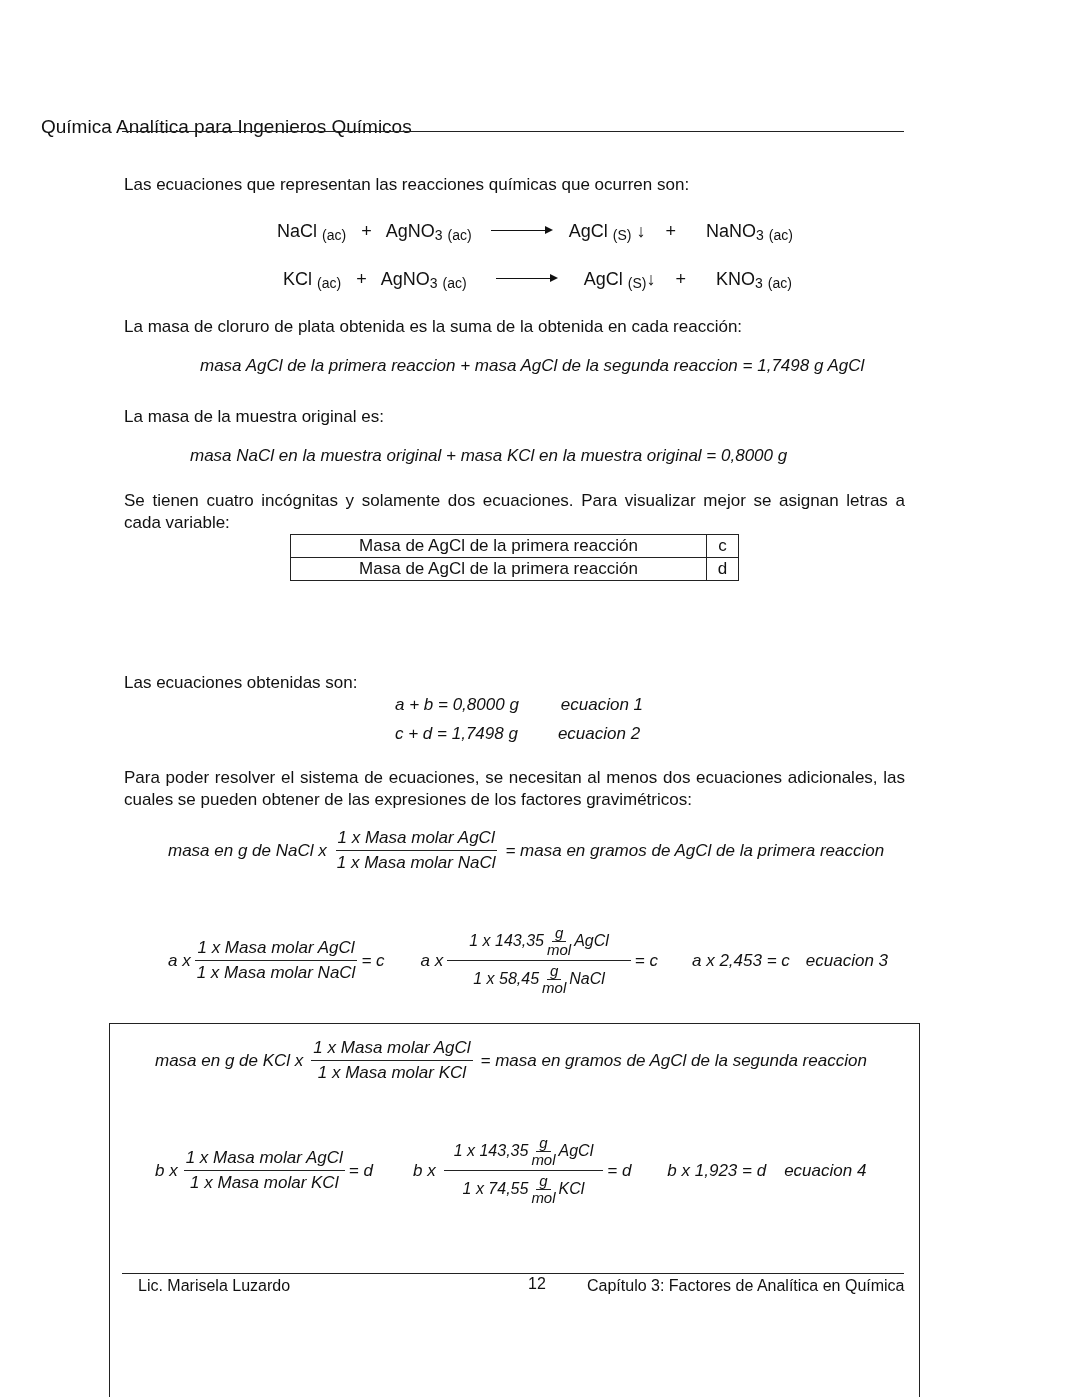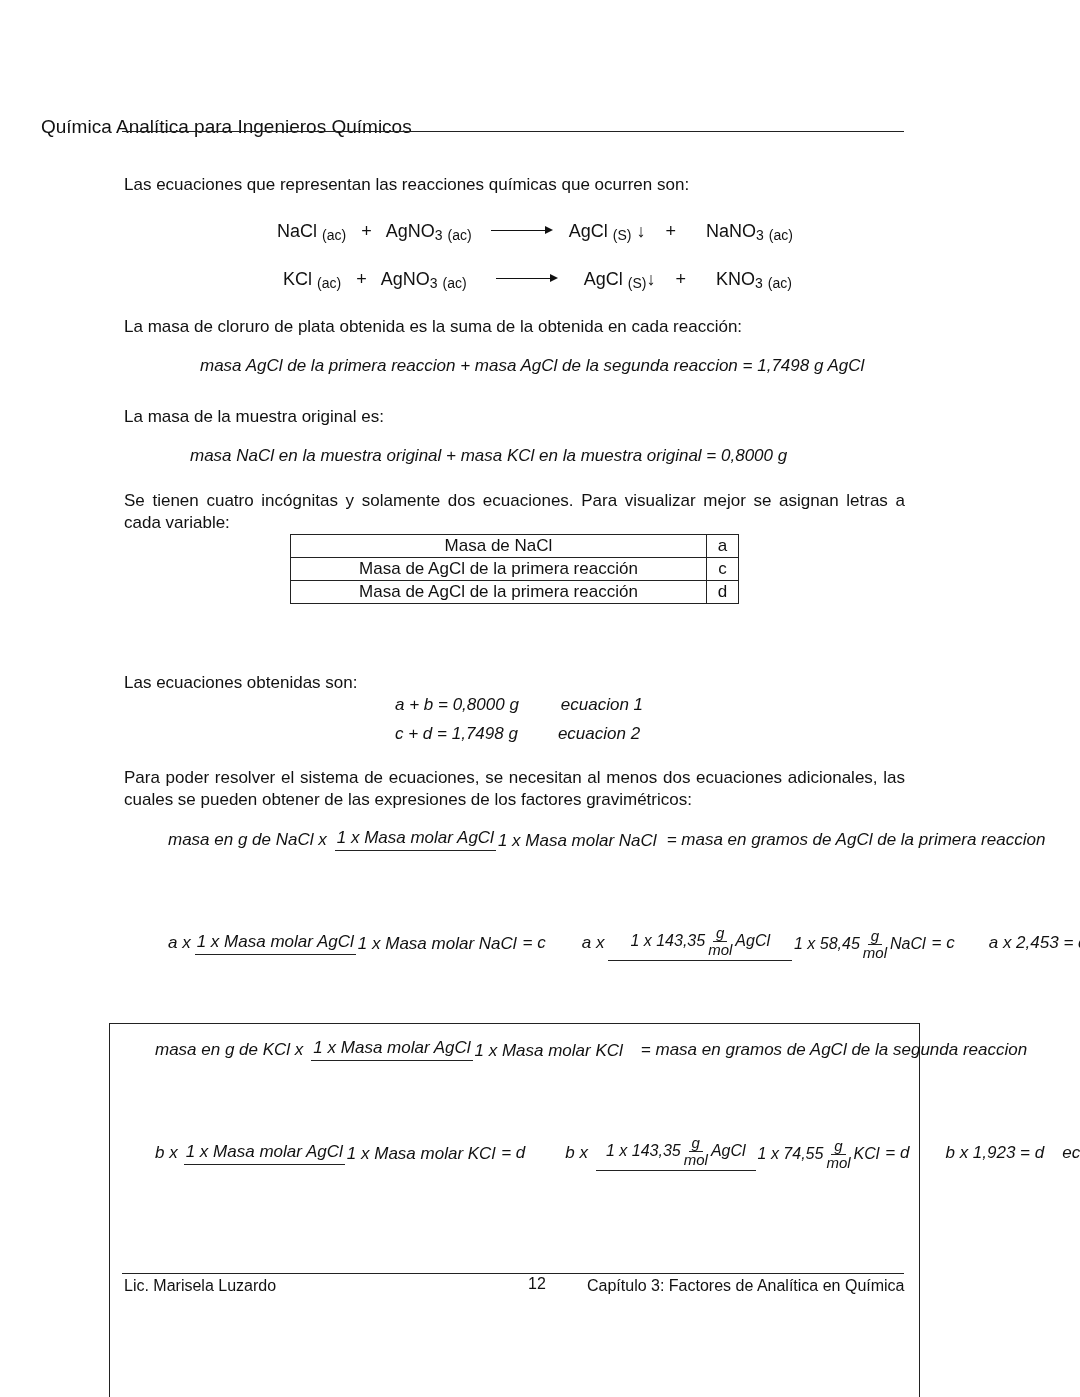"Masa de NaCl" tr { html: <tr> <td>Masa de NaCl</td> <td>a</td> </tr> -> none }
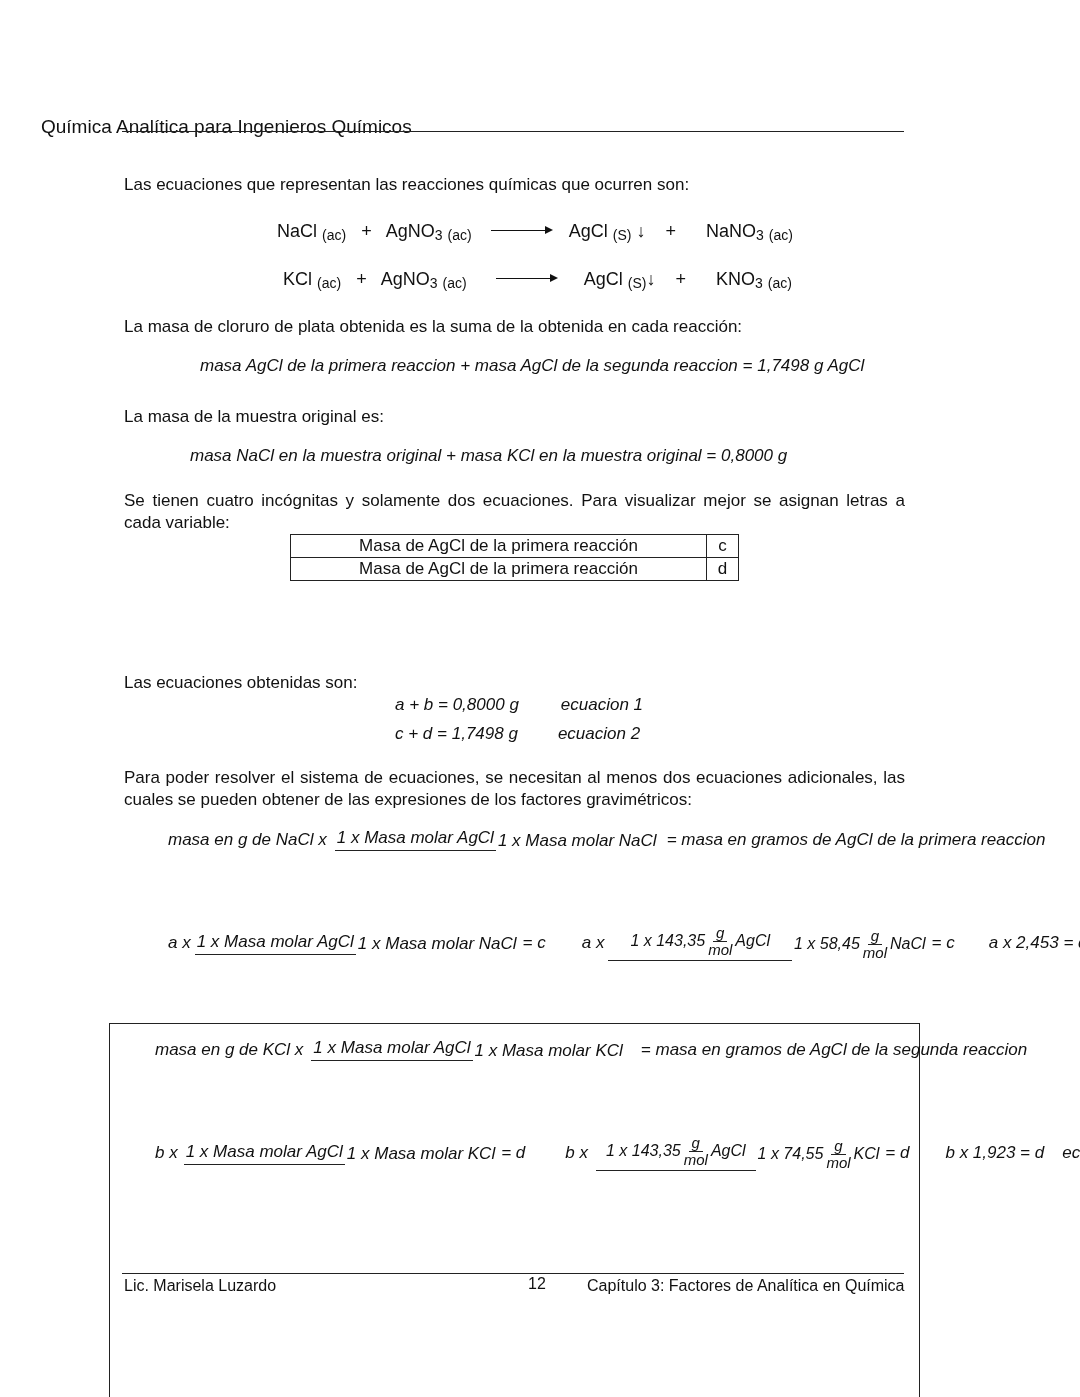"1 x Masa molar AgCl" .frac { flex-direction: row -> column }
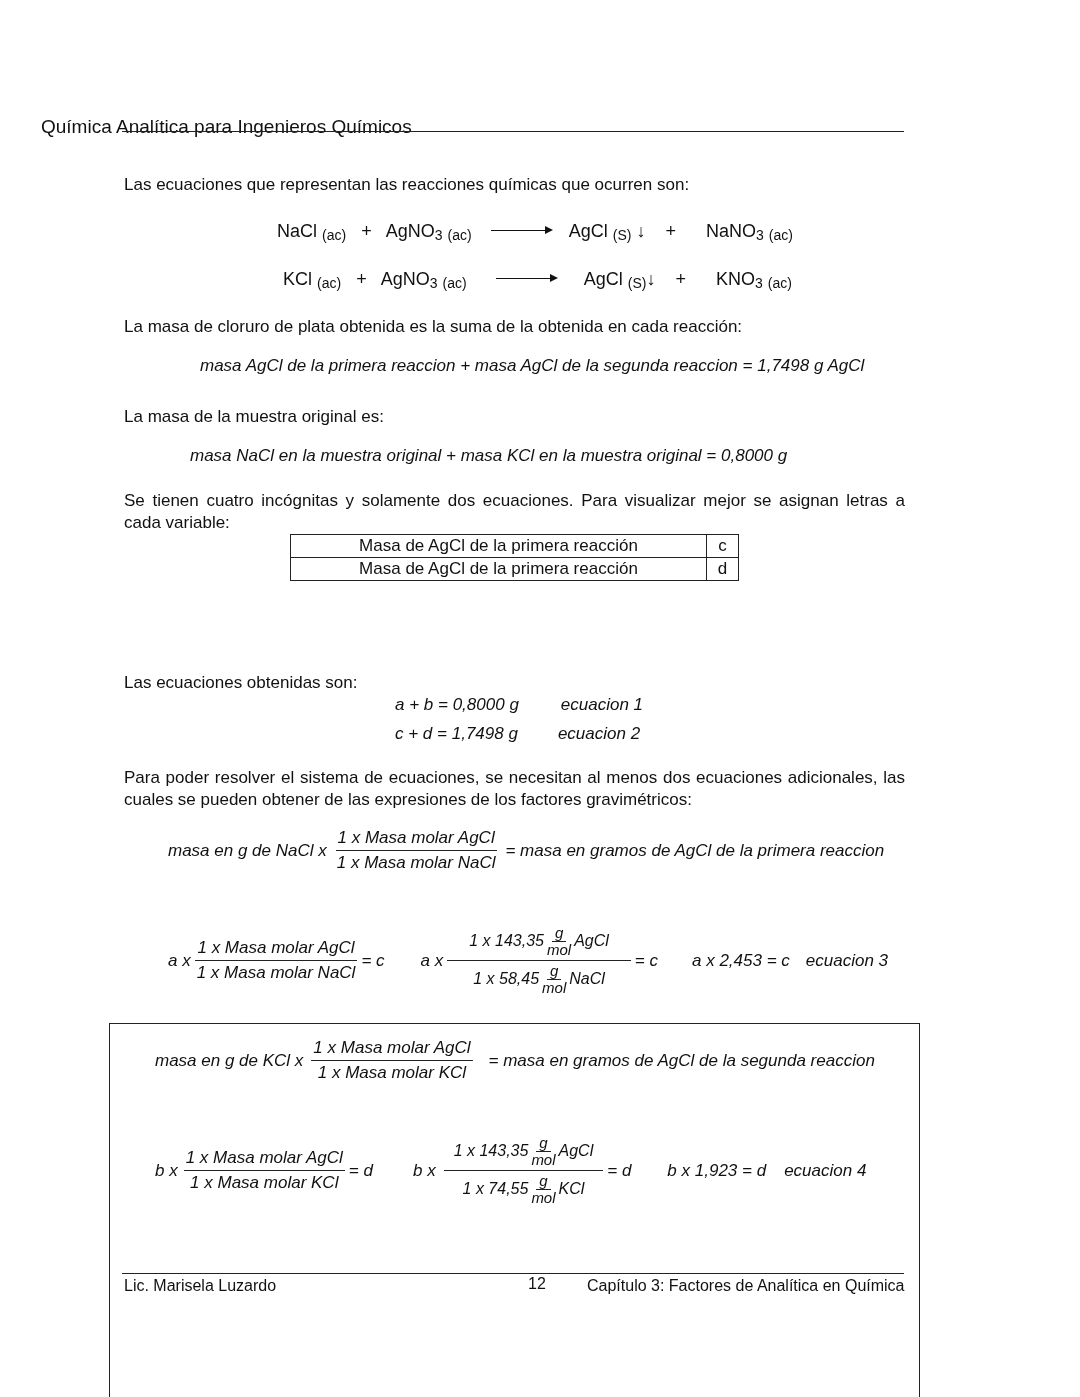"= masa en gramos de AgCl de la segunda" span { margin-left: 12px -> 4px }
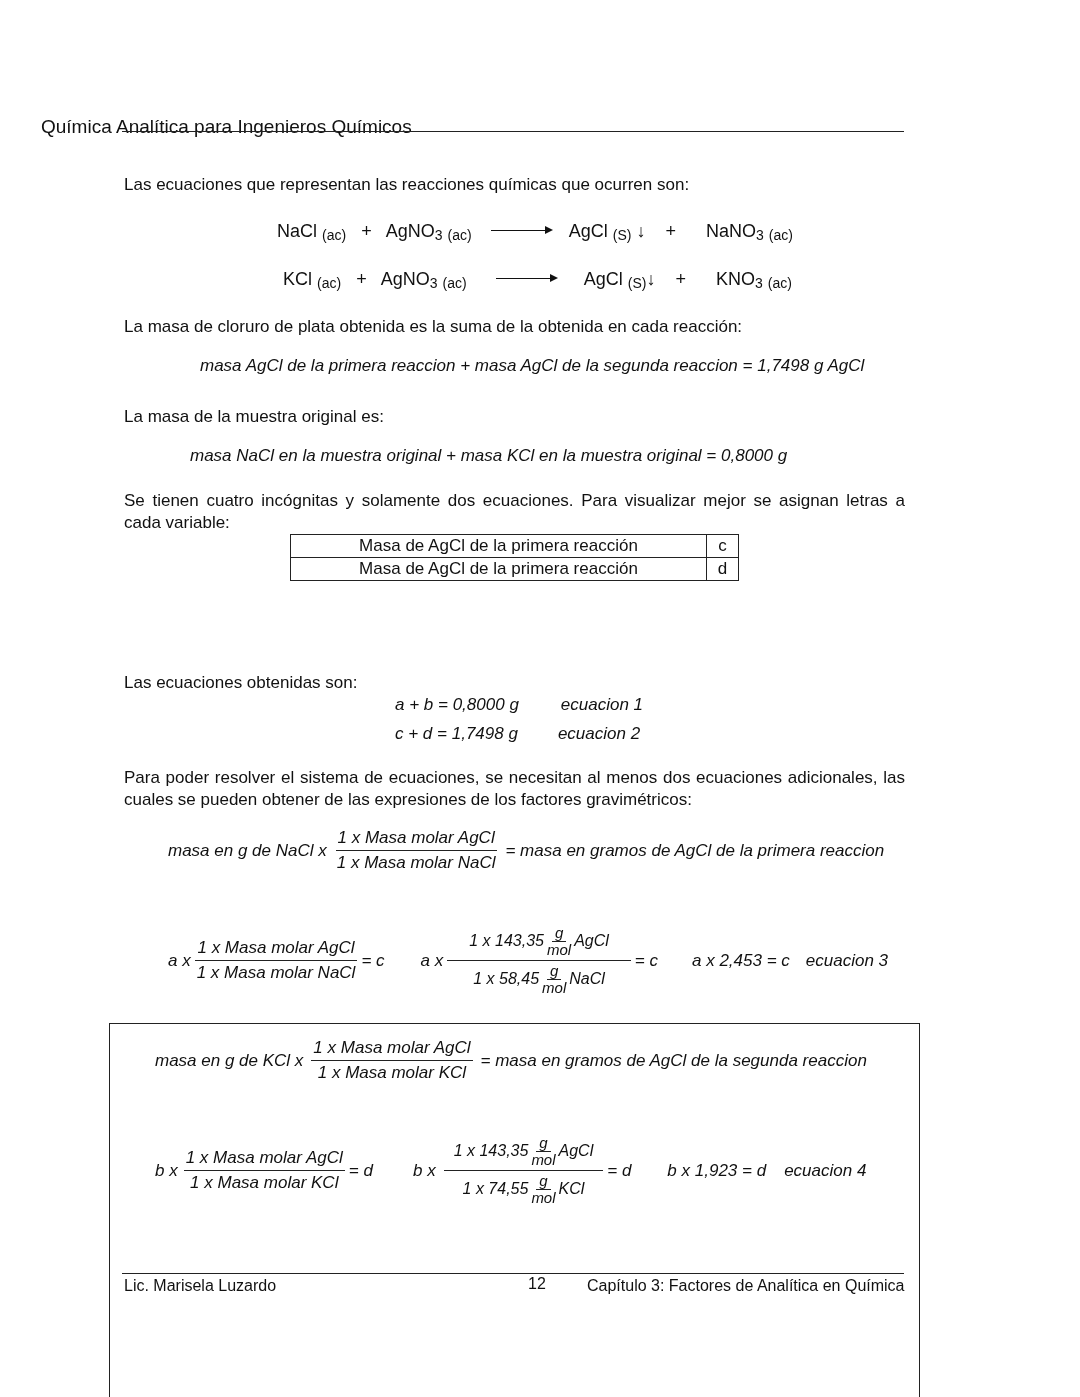"Lic. Marisela Luzardo" div.abs { left: 124px -> 138px }
